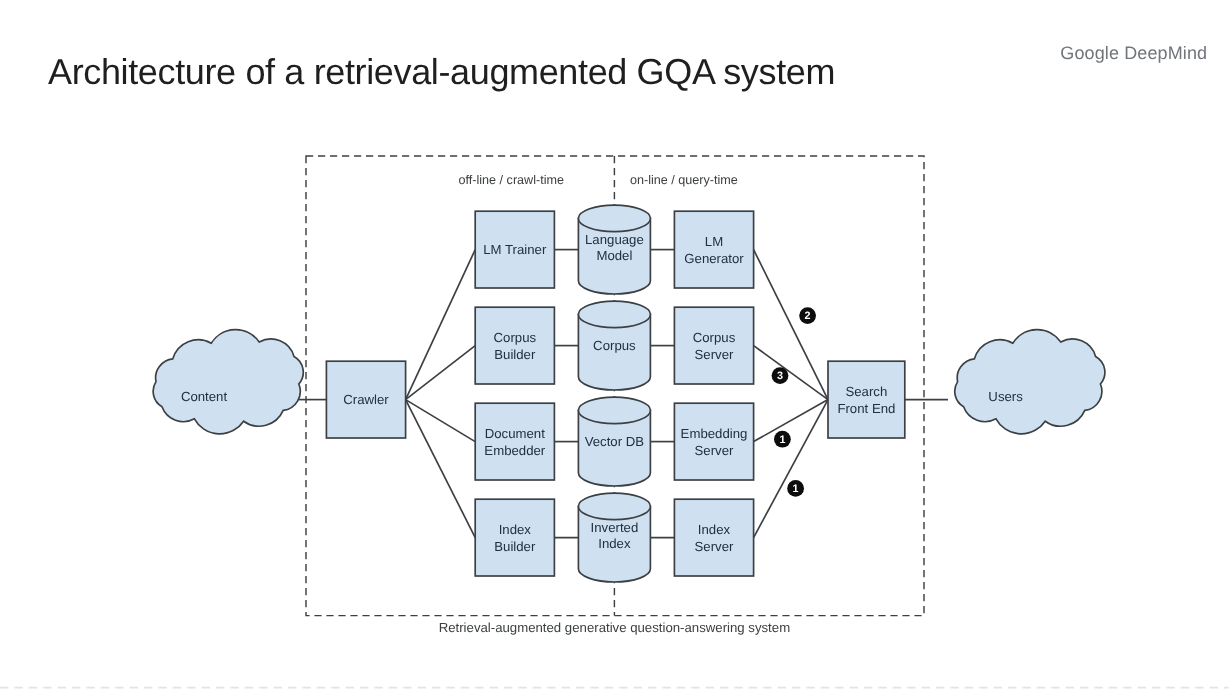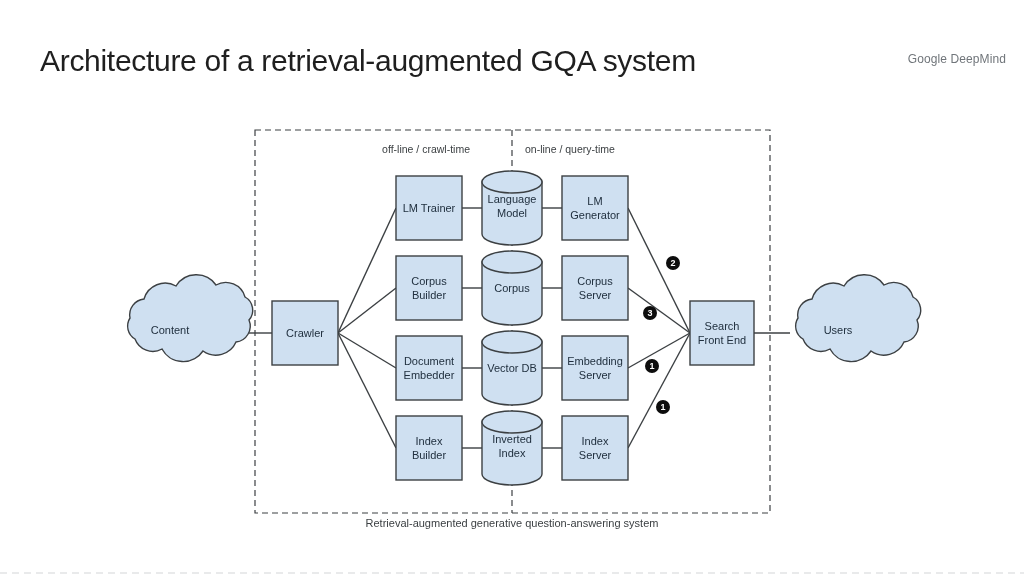"Google DeepMind" #brand { font-size: 12px -> 15px; top: 52px -> 36px }
